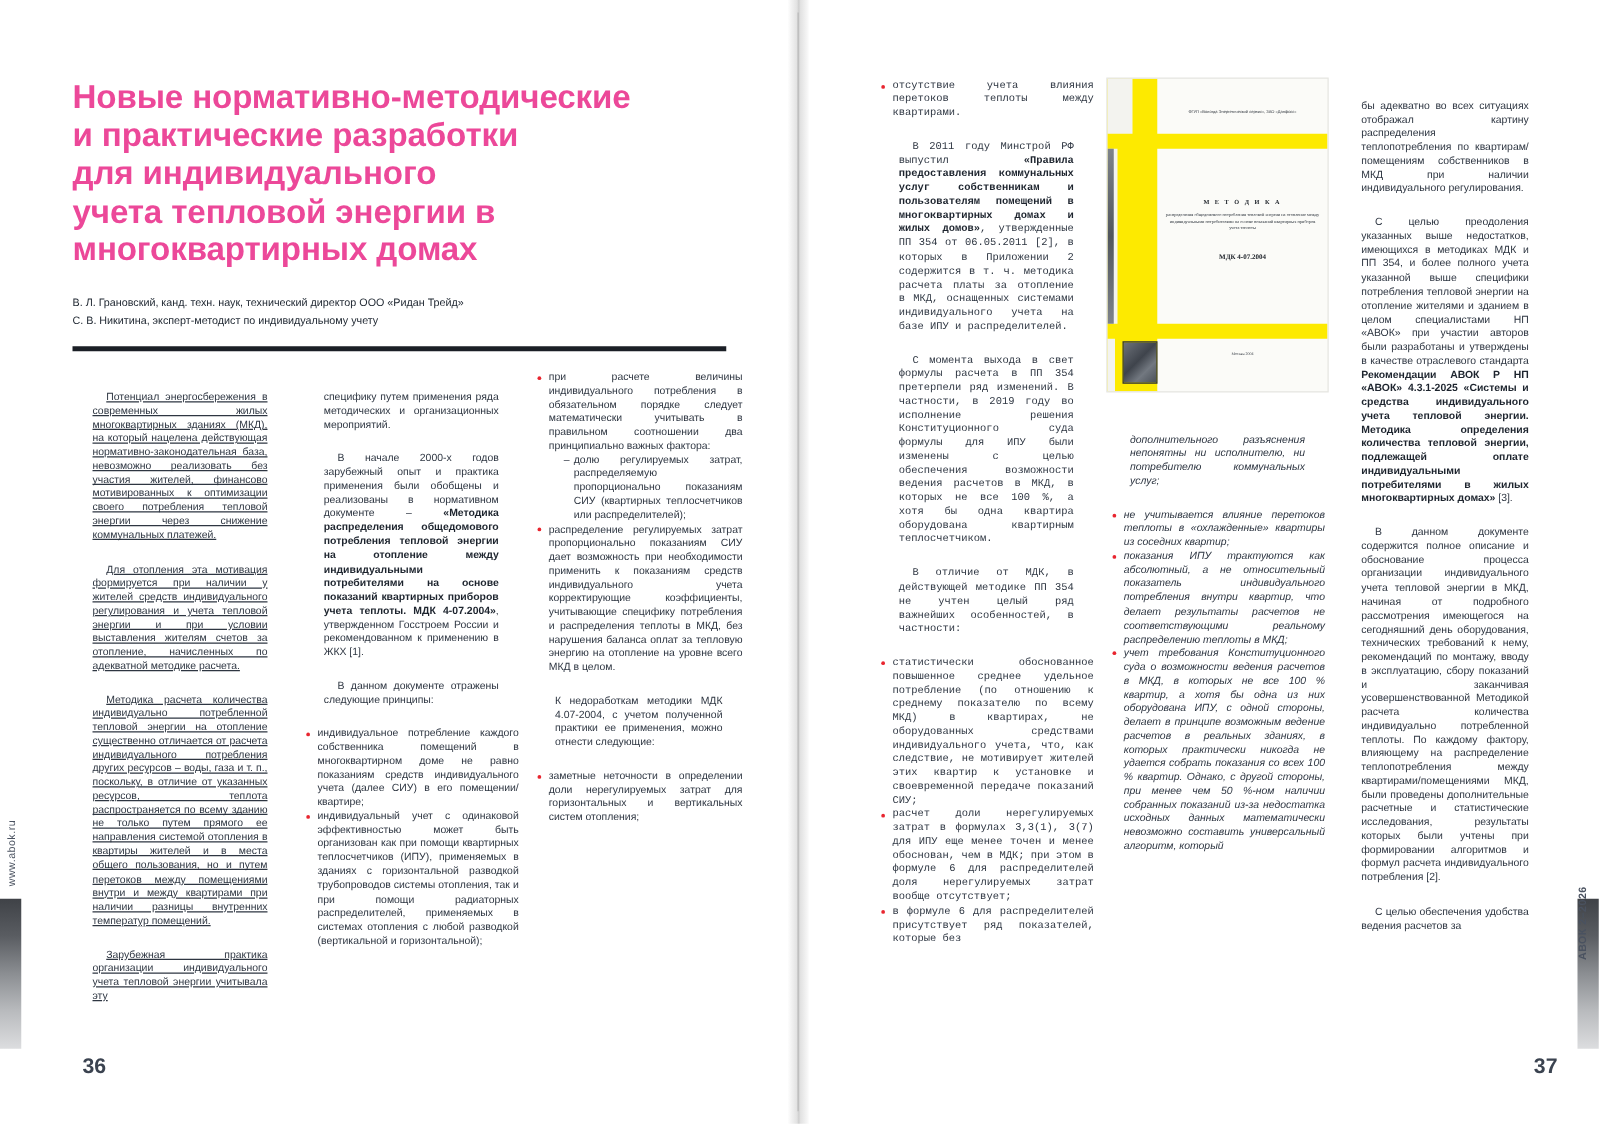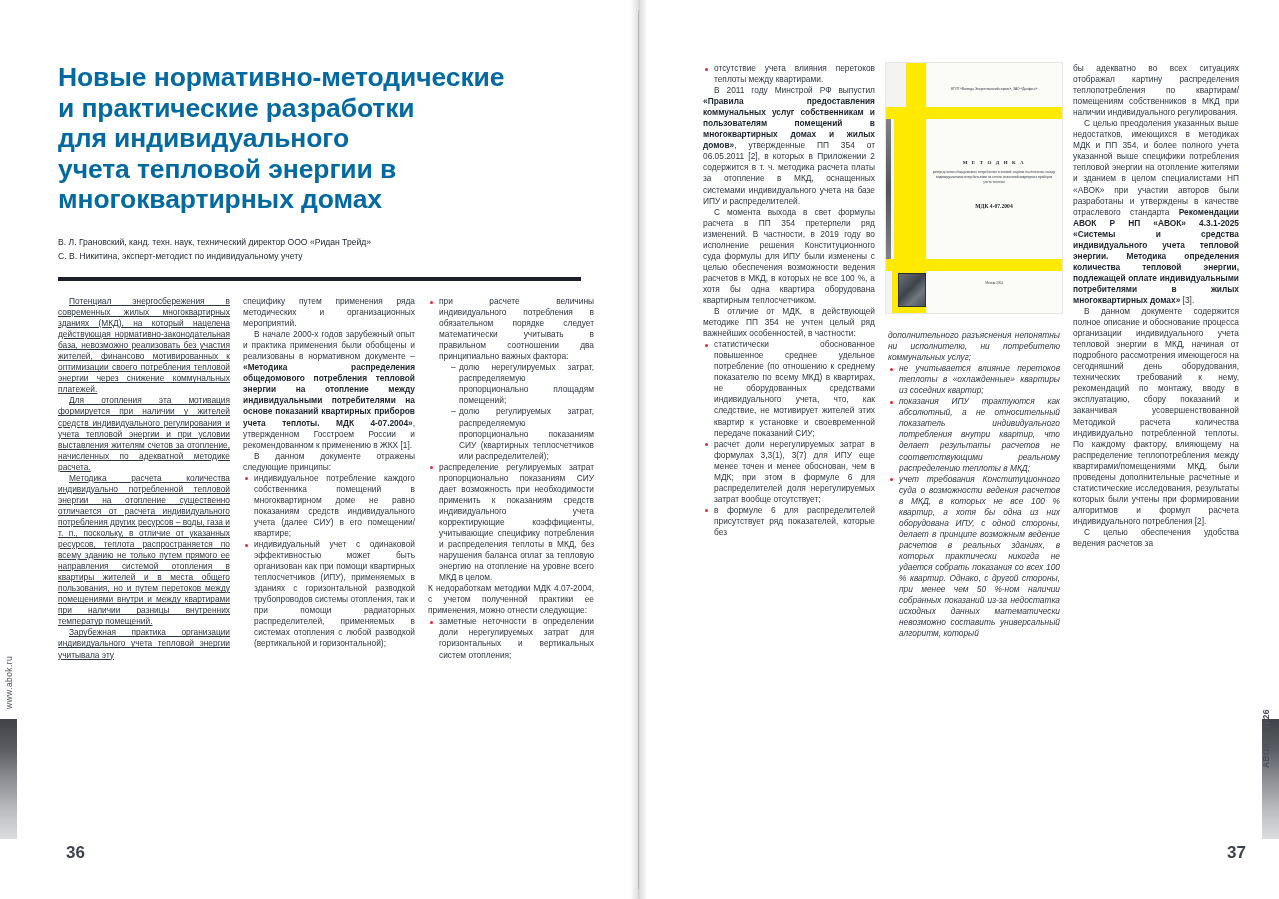"Новые нормативно-методические" .title { color: #0369a1 -> #ec4899 }
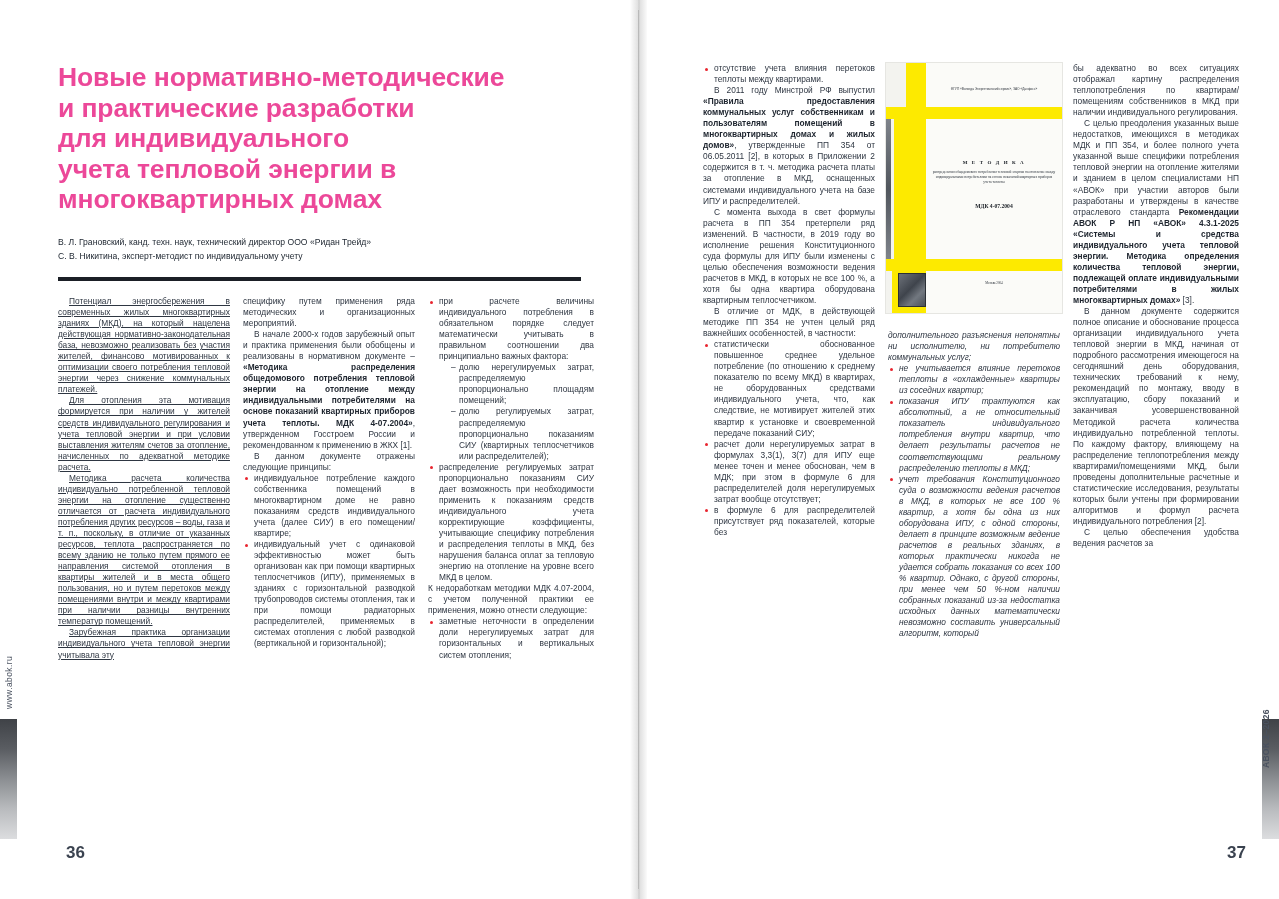"отсутствие учета влияния перетоков" #rc1 { font-family: none -> Liberation Mono, monospace }
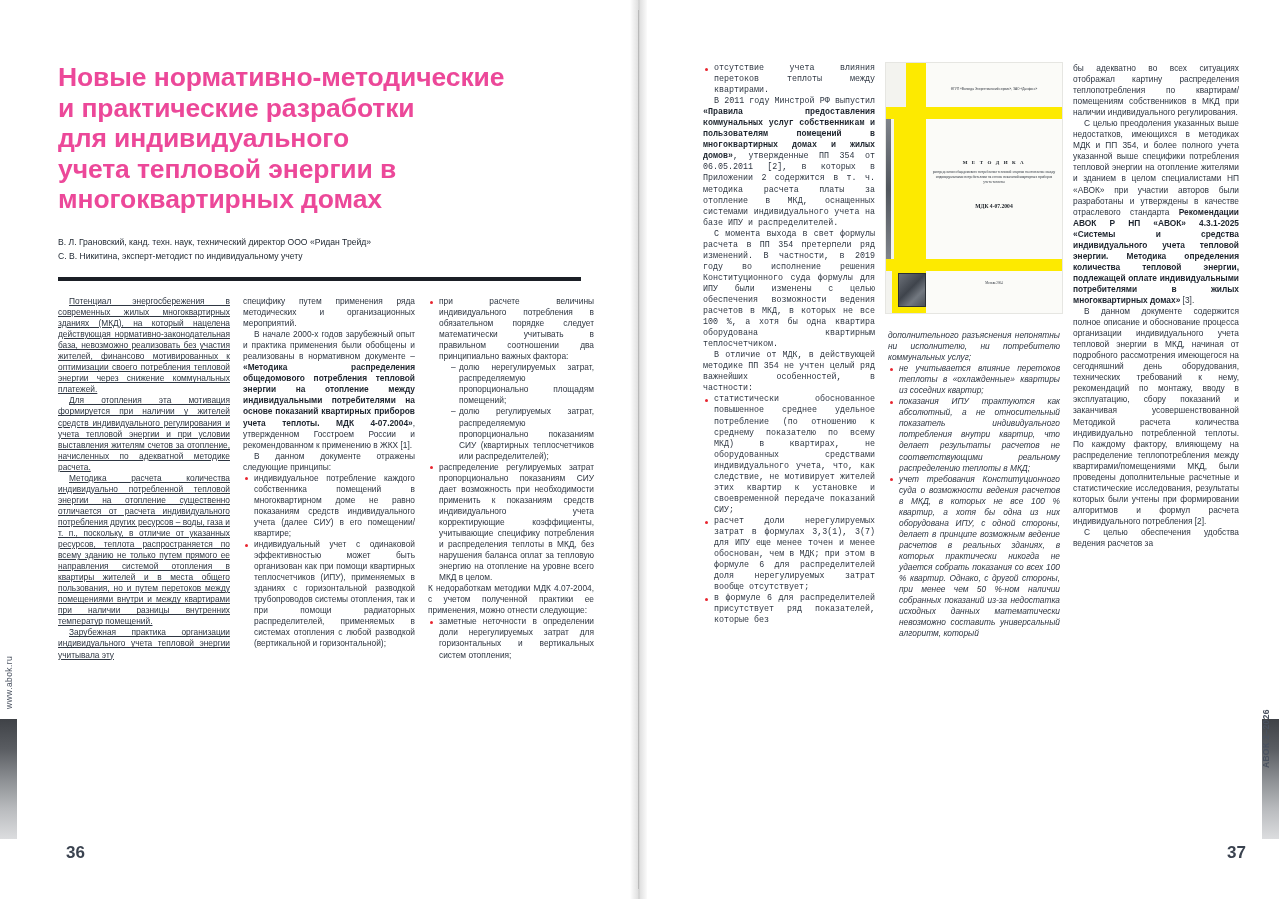"бы адекватно во всех ситуациях" .col p { margin: 0 -> 16px }
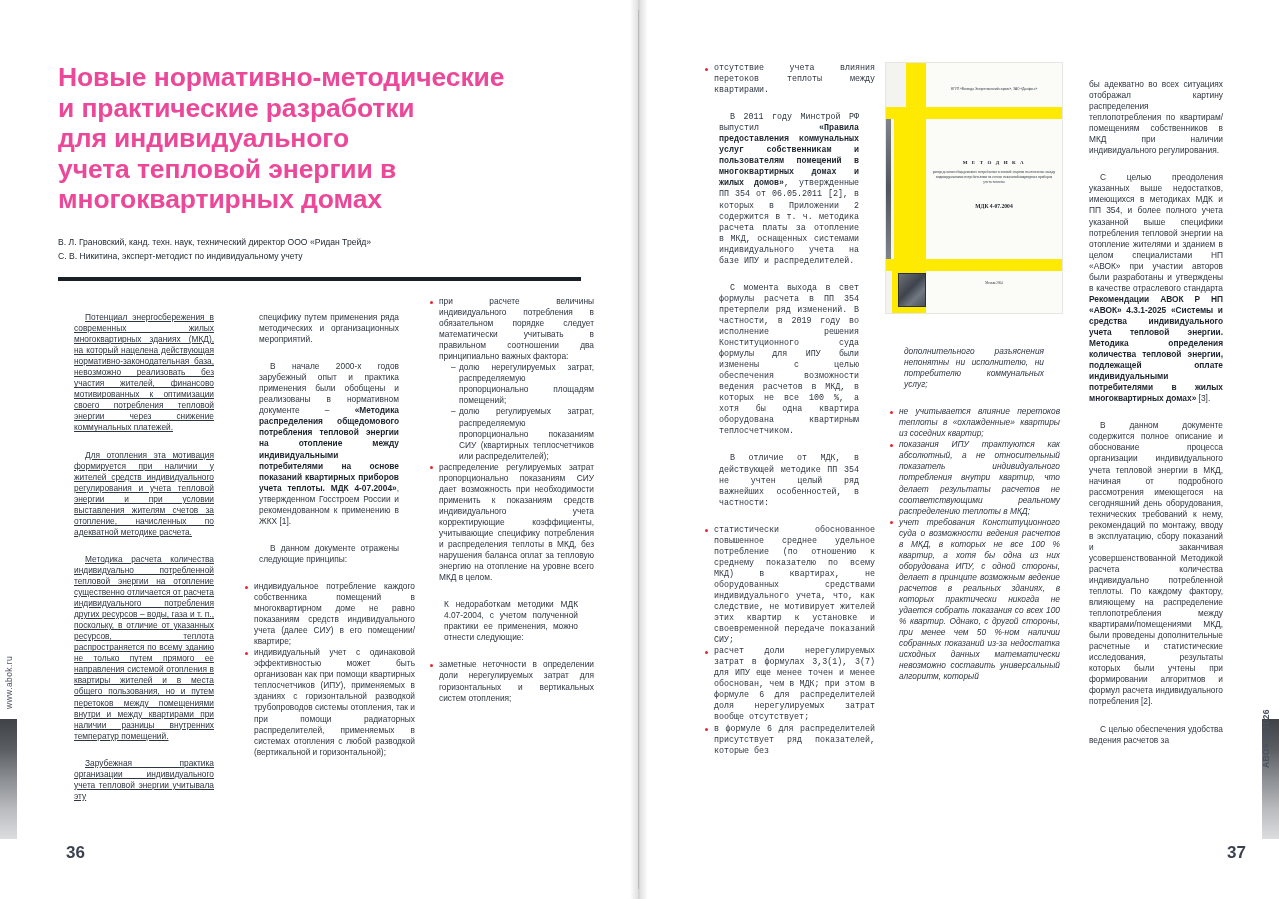"долю нерегулируемых затрат," li { html: <li>долю нерегулируемых затрат, распределяемую пропорционально площадям помещений;</li> -> none }
